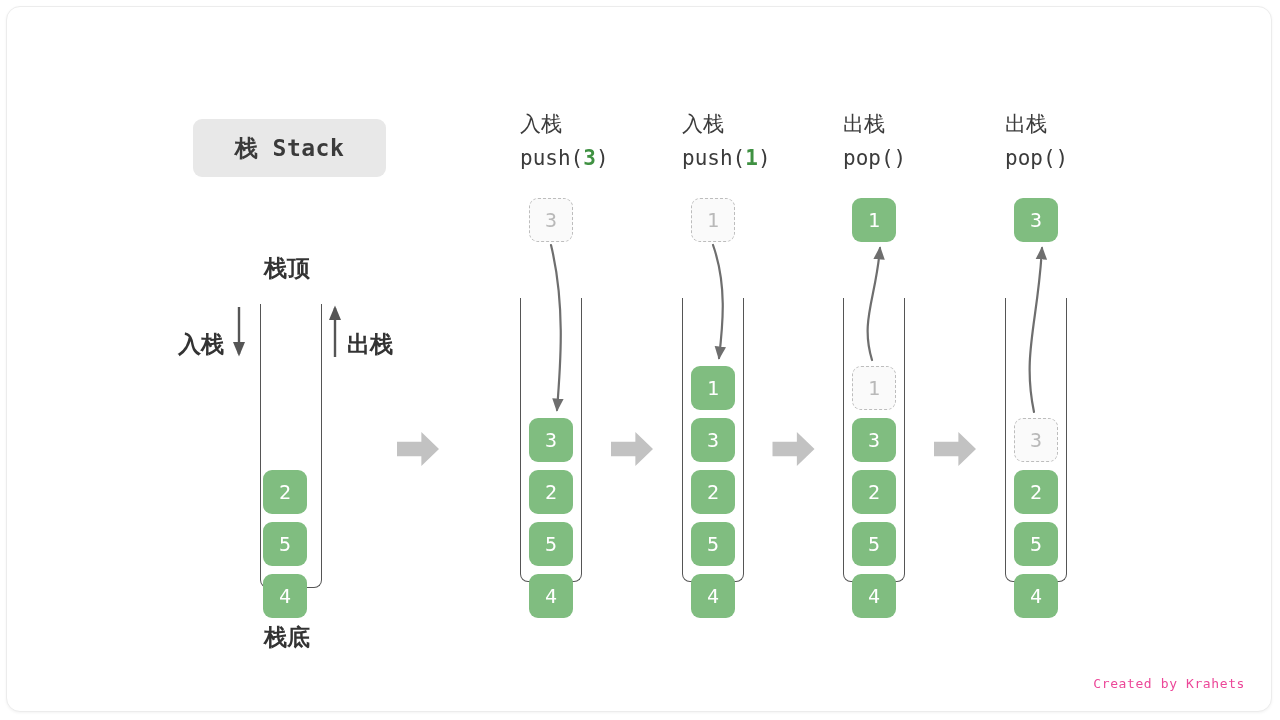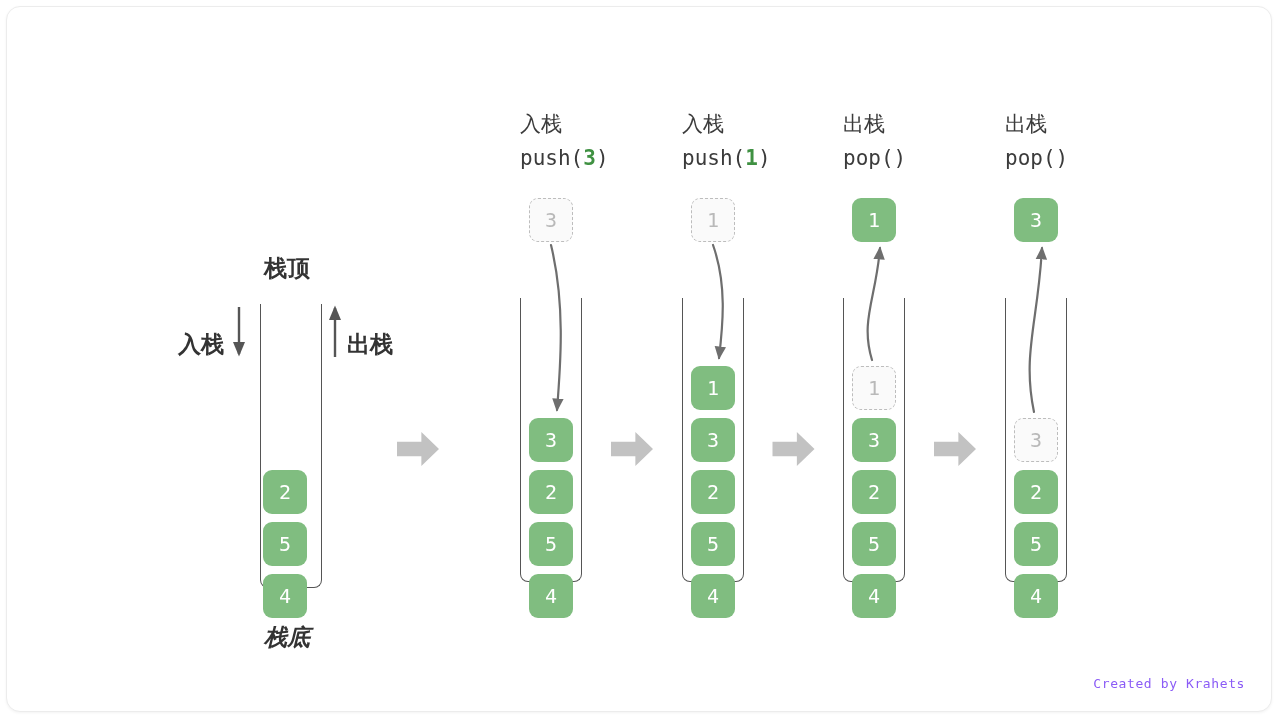"栈 Stack" div.abs { html: none -> <div>栈 Stack</div> }
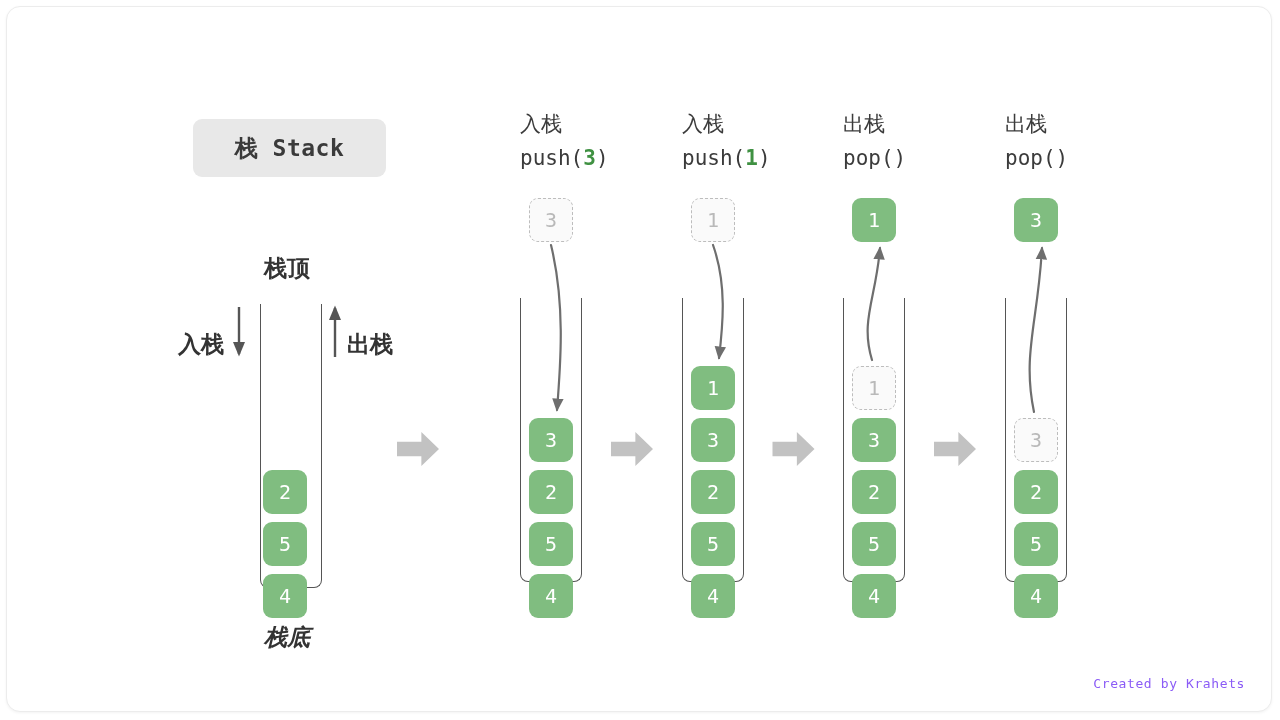"栈底" div.abs { font-style: italic -> none }
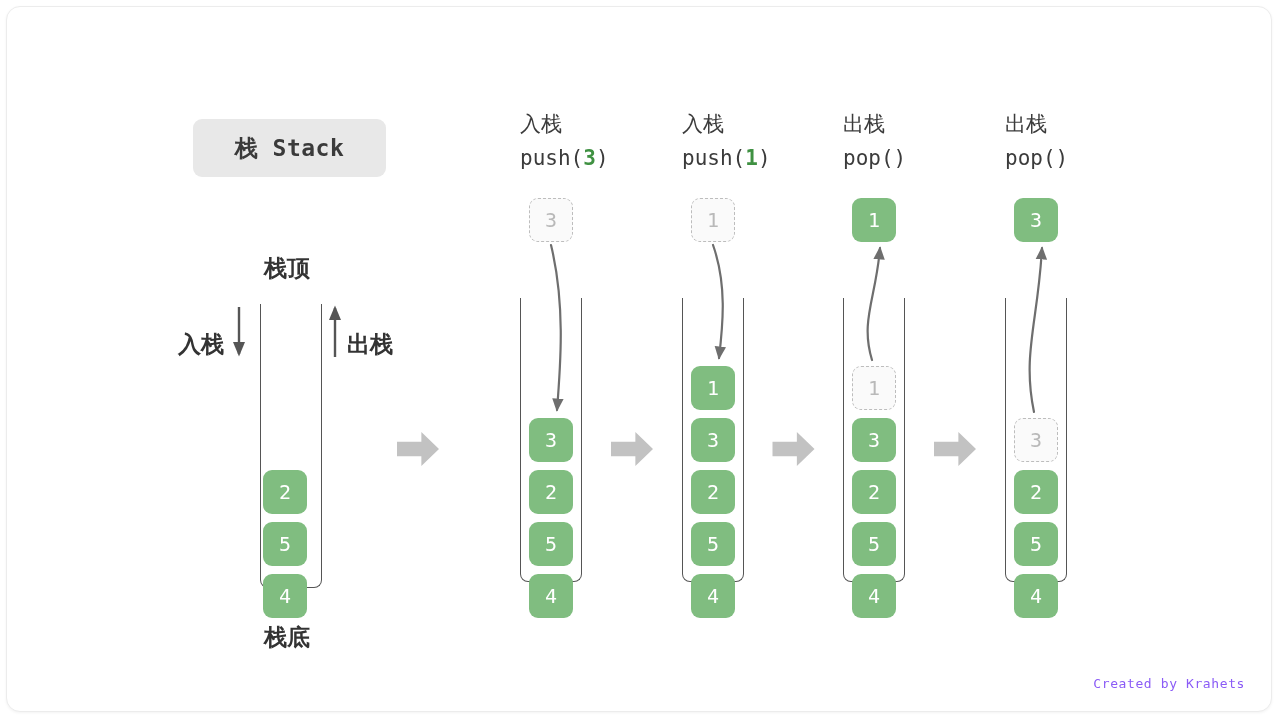"Created by Krahets" #credit { color: #8b5cf6 -> #ec4899 }
